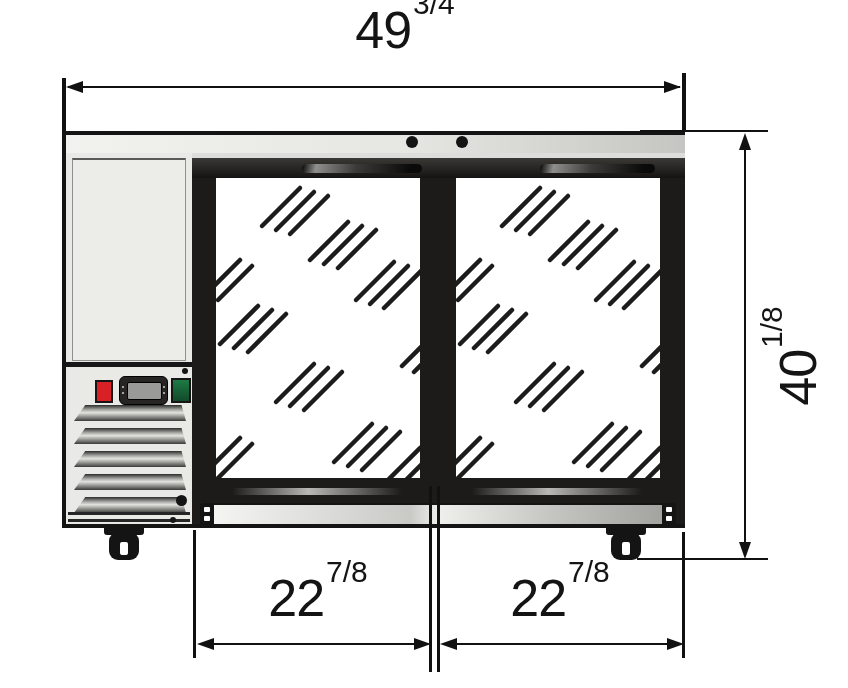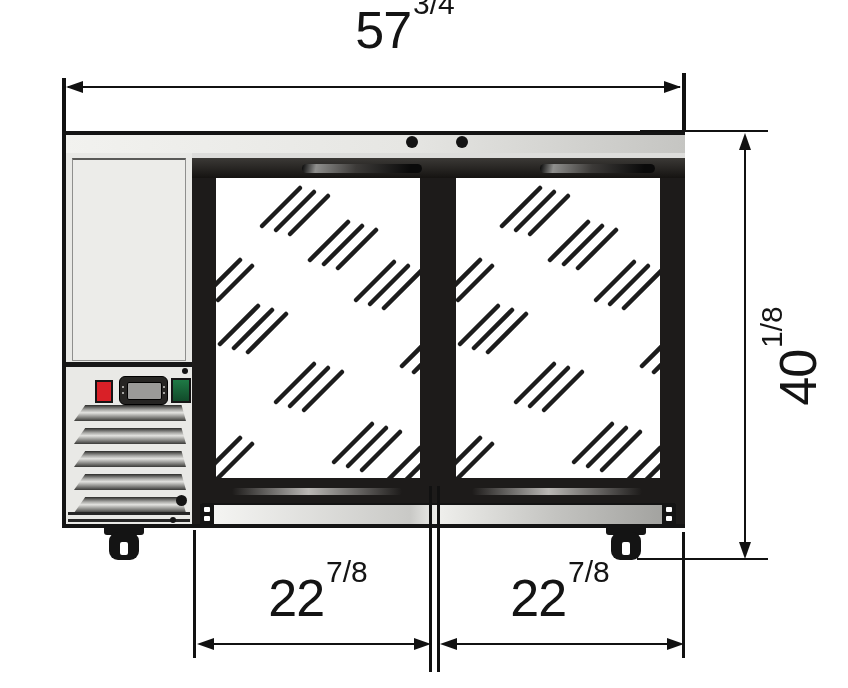"57" span { text: 57 -> 49 }
